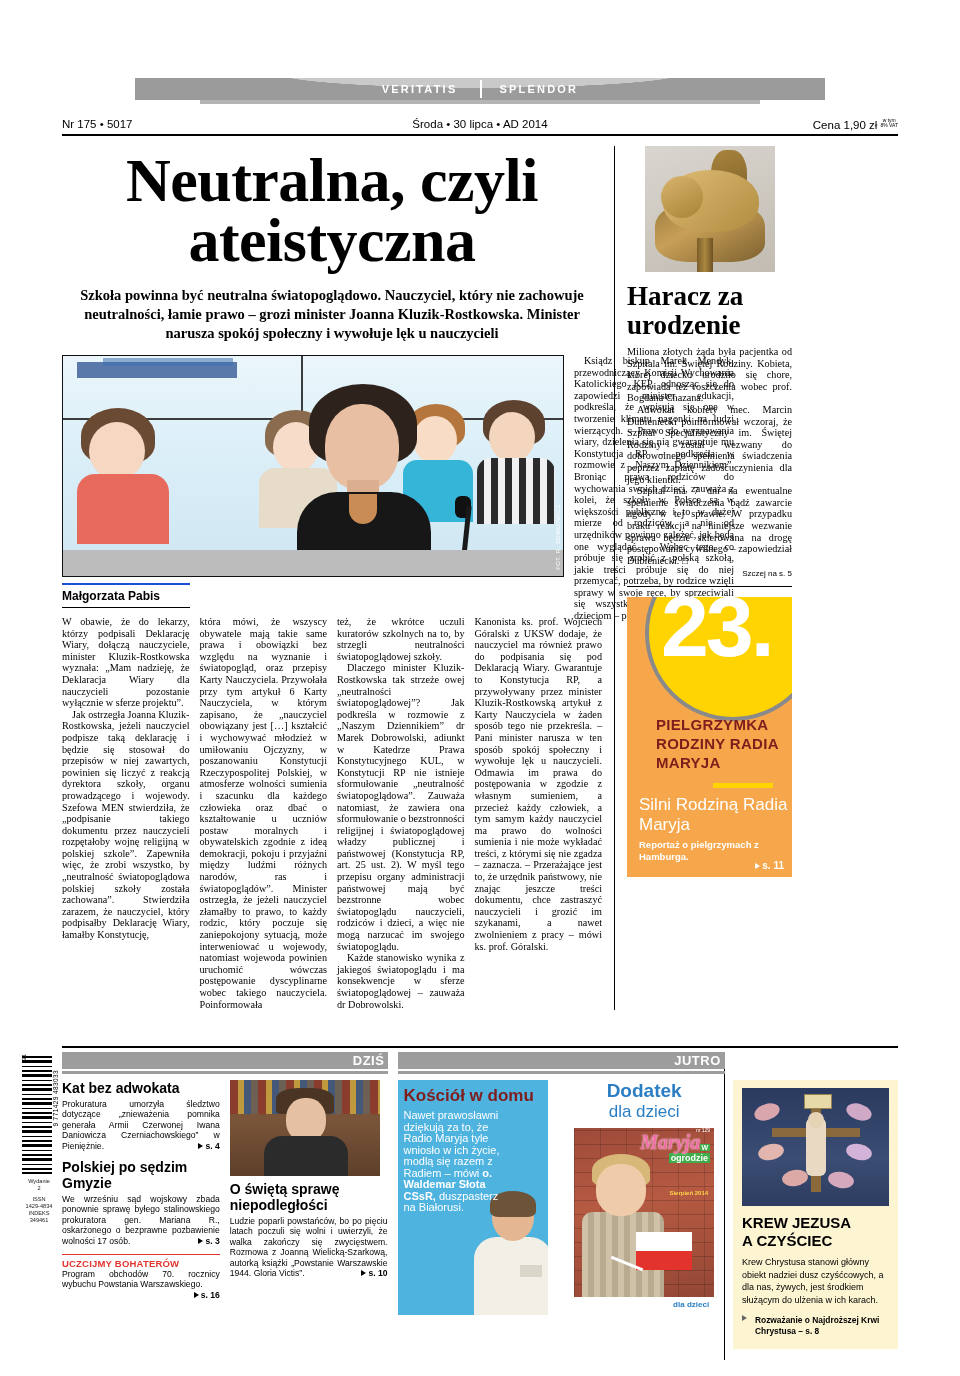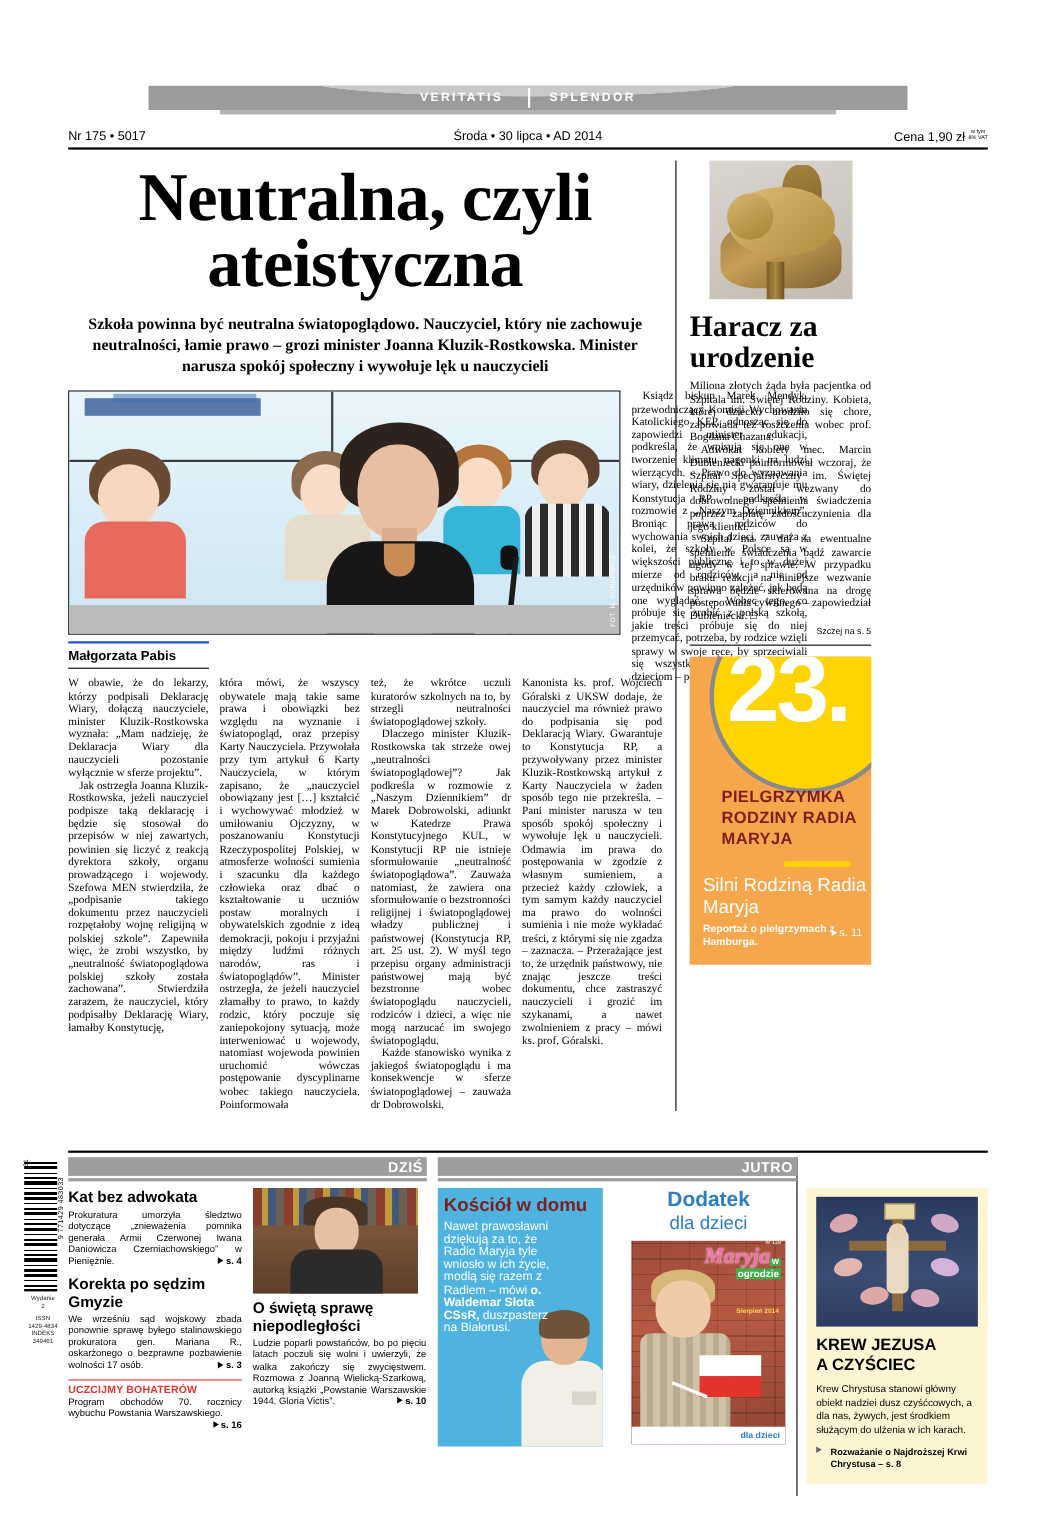"s. 11" .ad-page { bottom: 23px -> 6px; font-weight: 400 -> 700 }
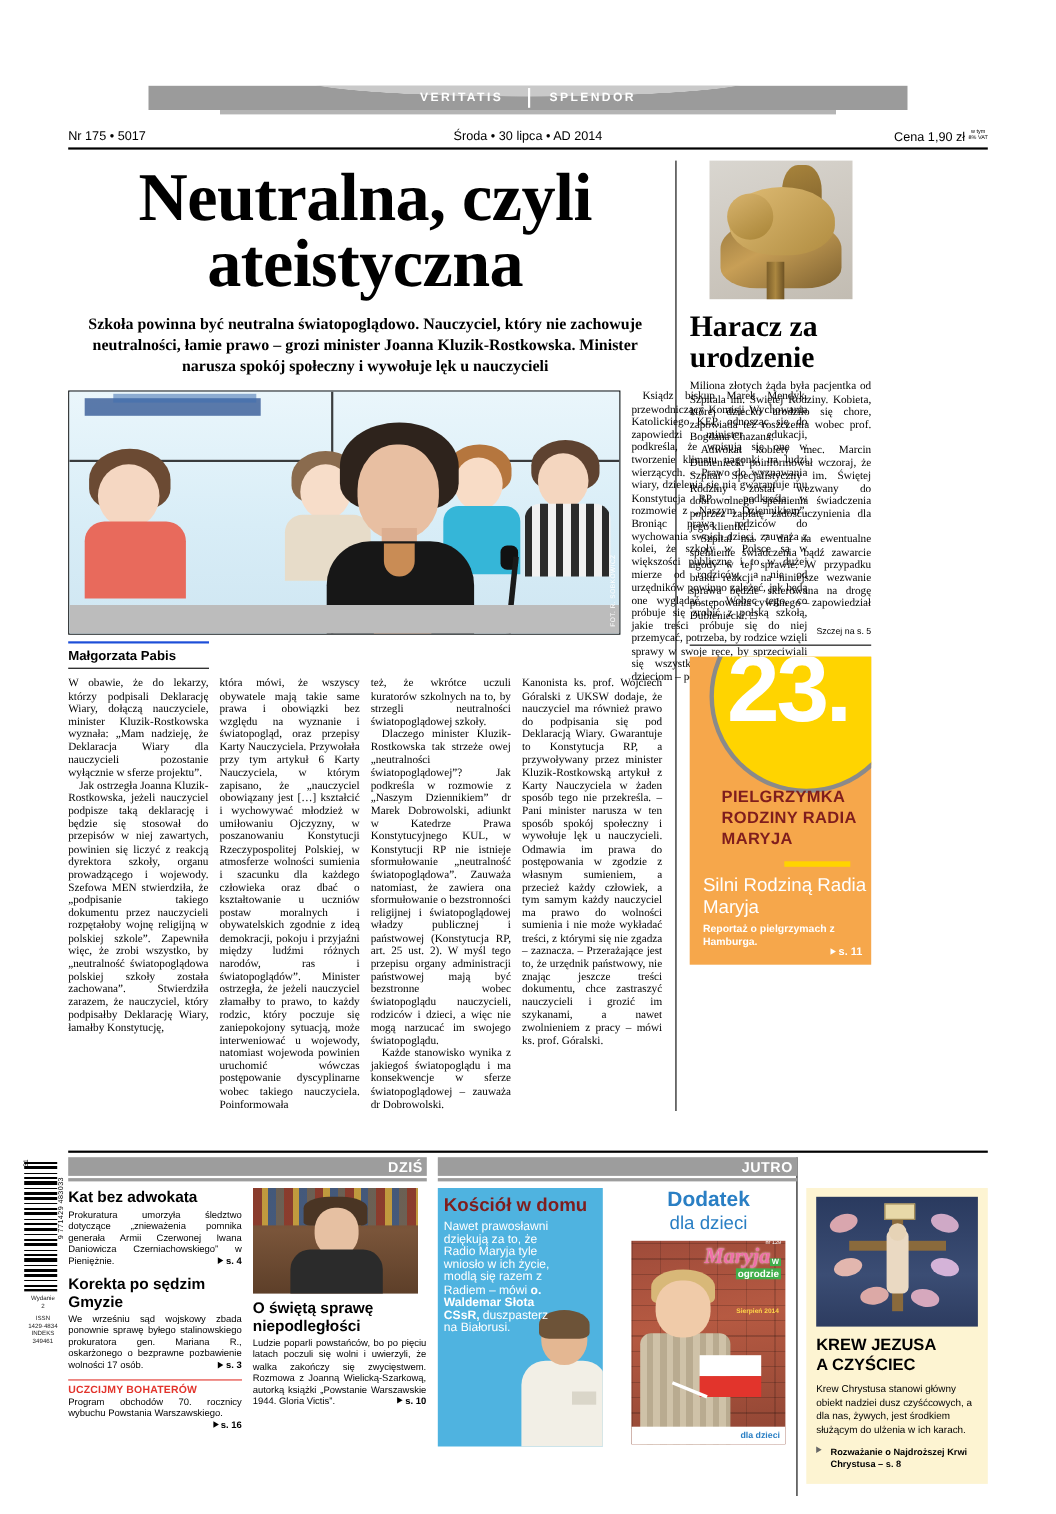"Korekta po sędzim Gmyzie" p.fhead { text: Korekta -> Polskiej }
